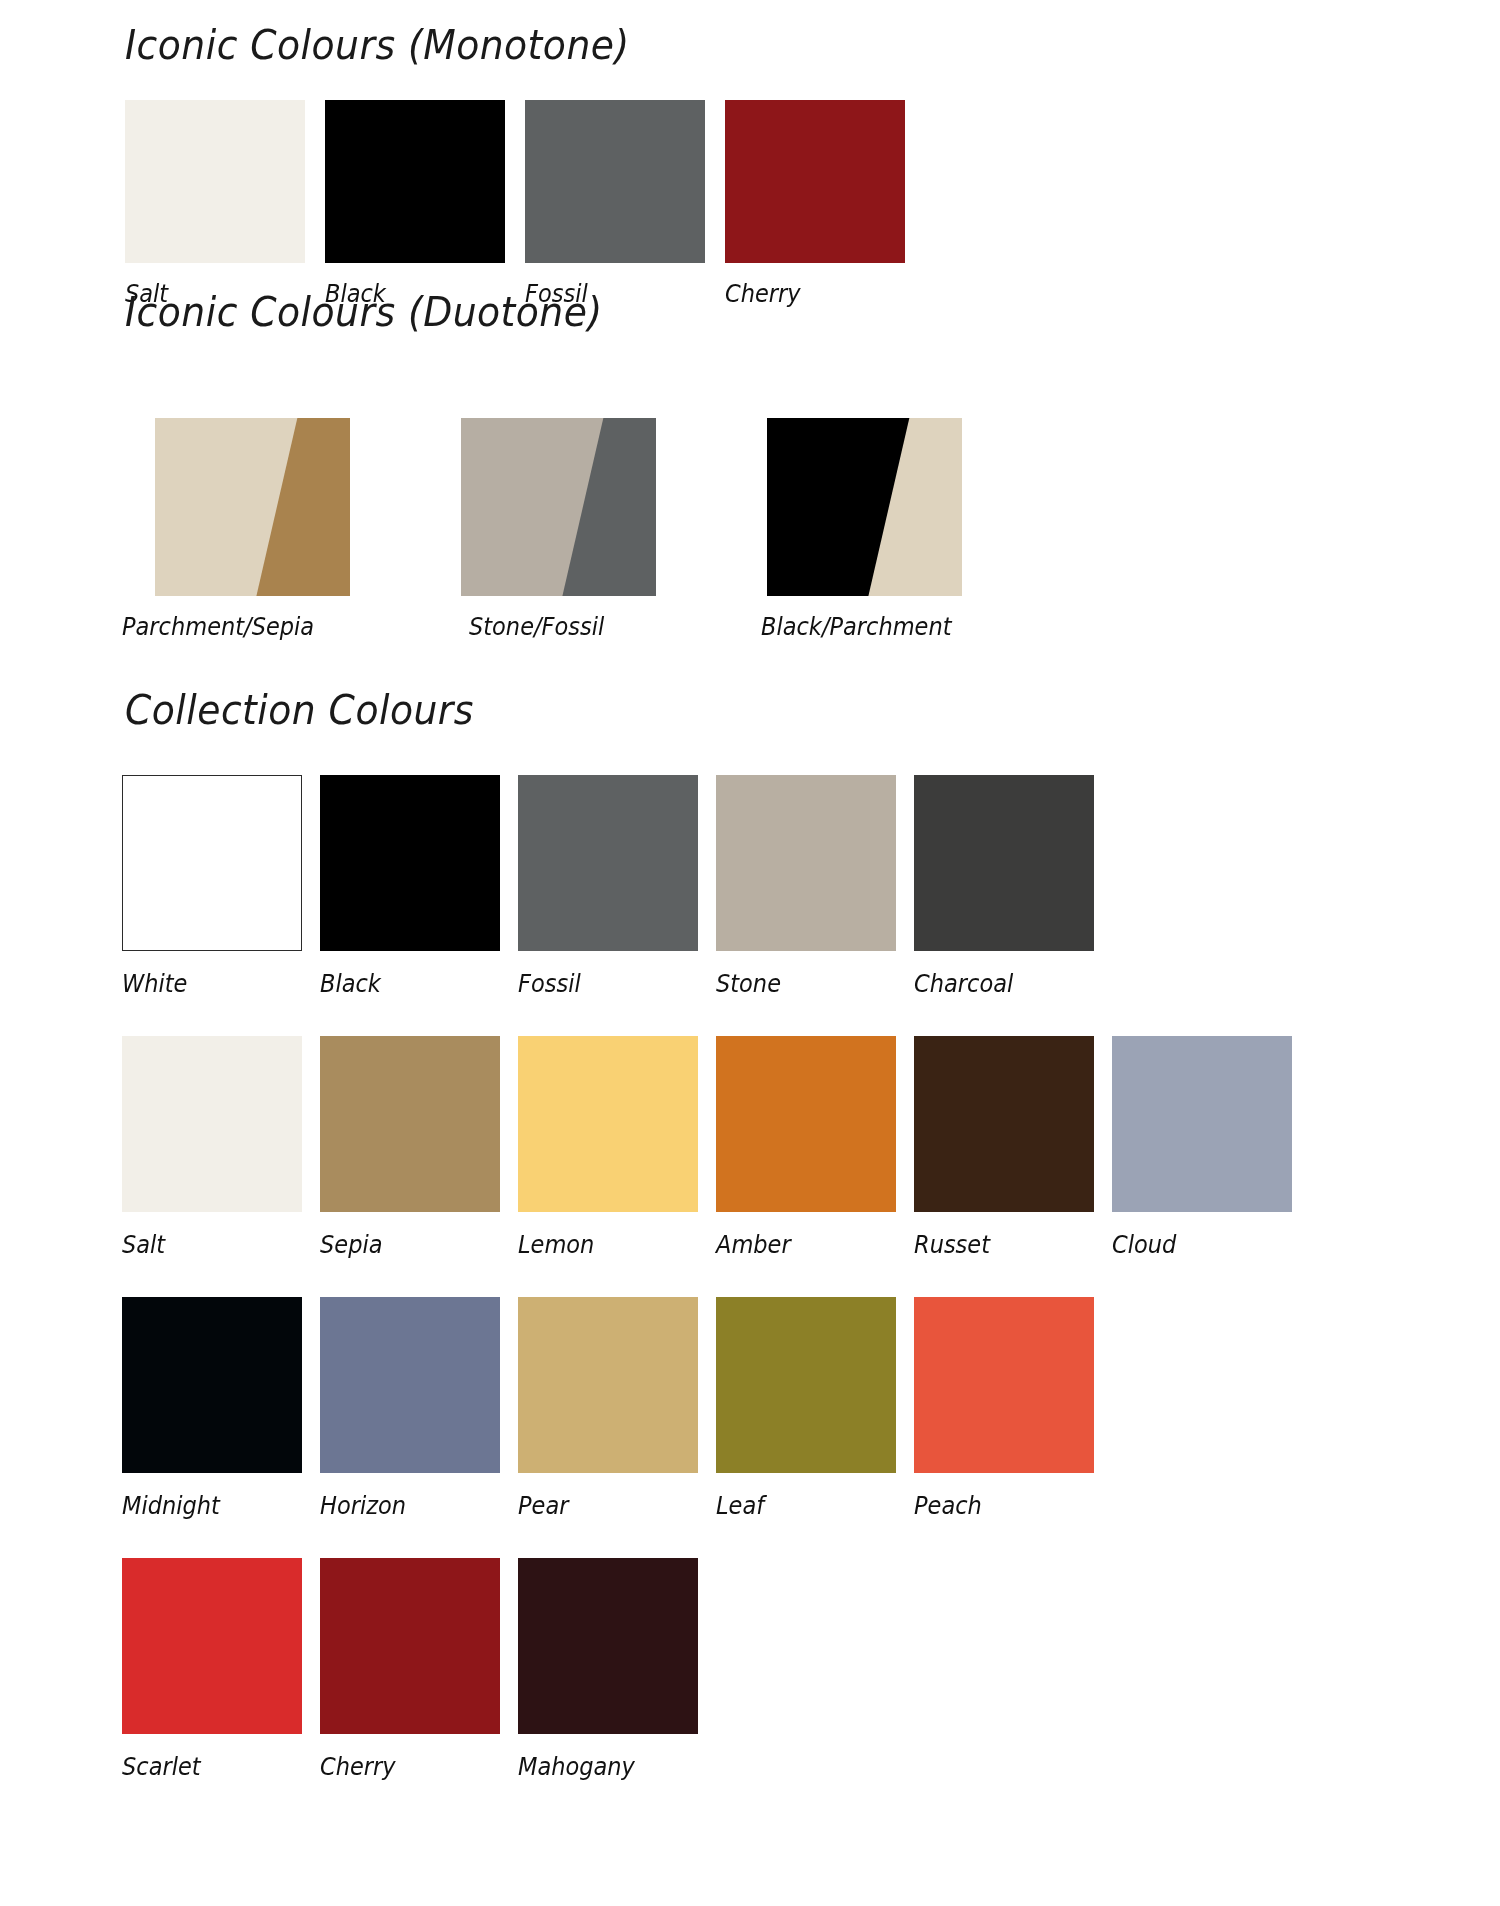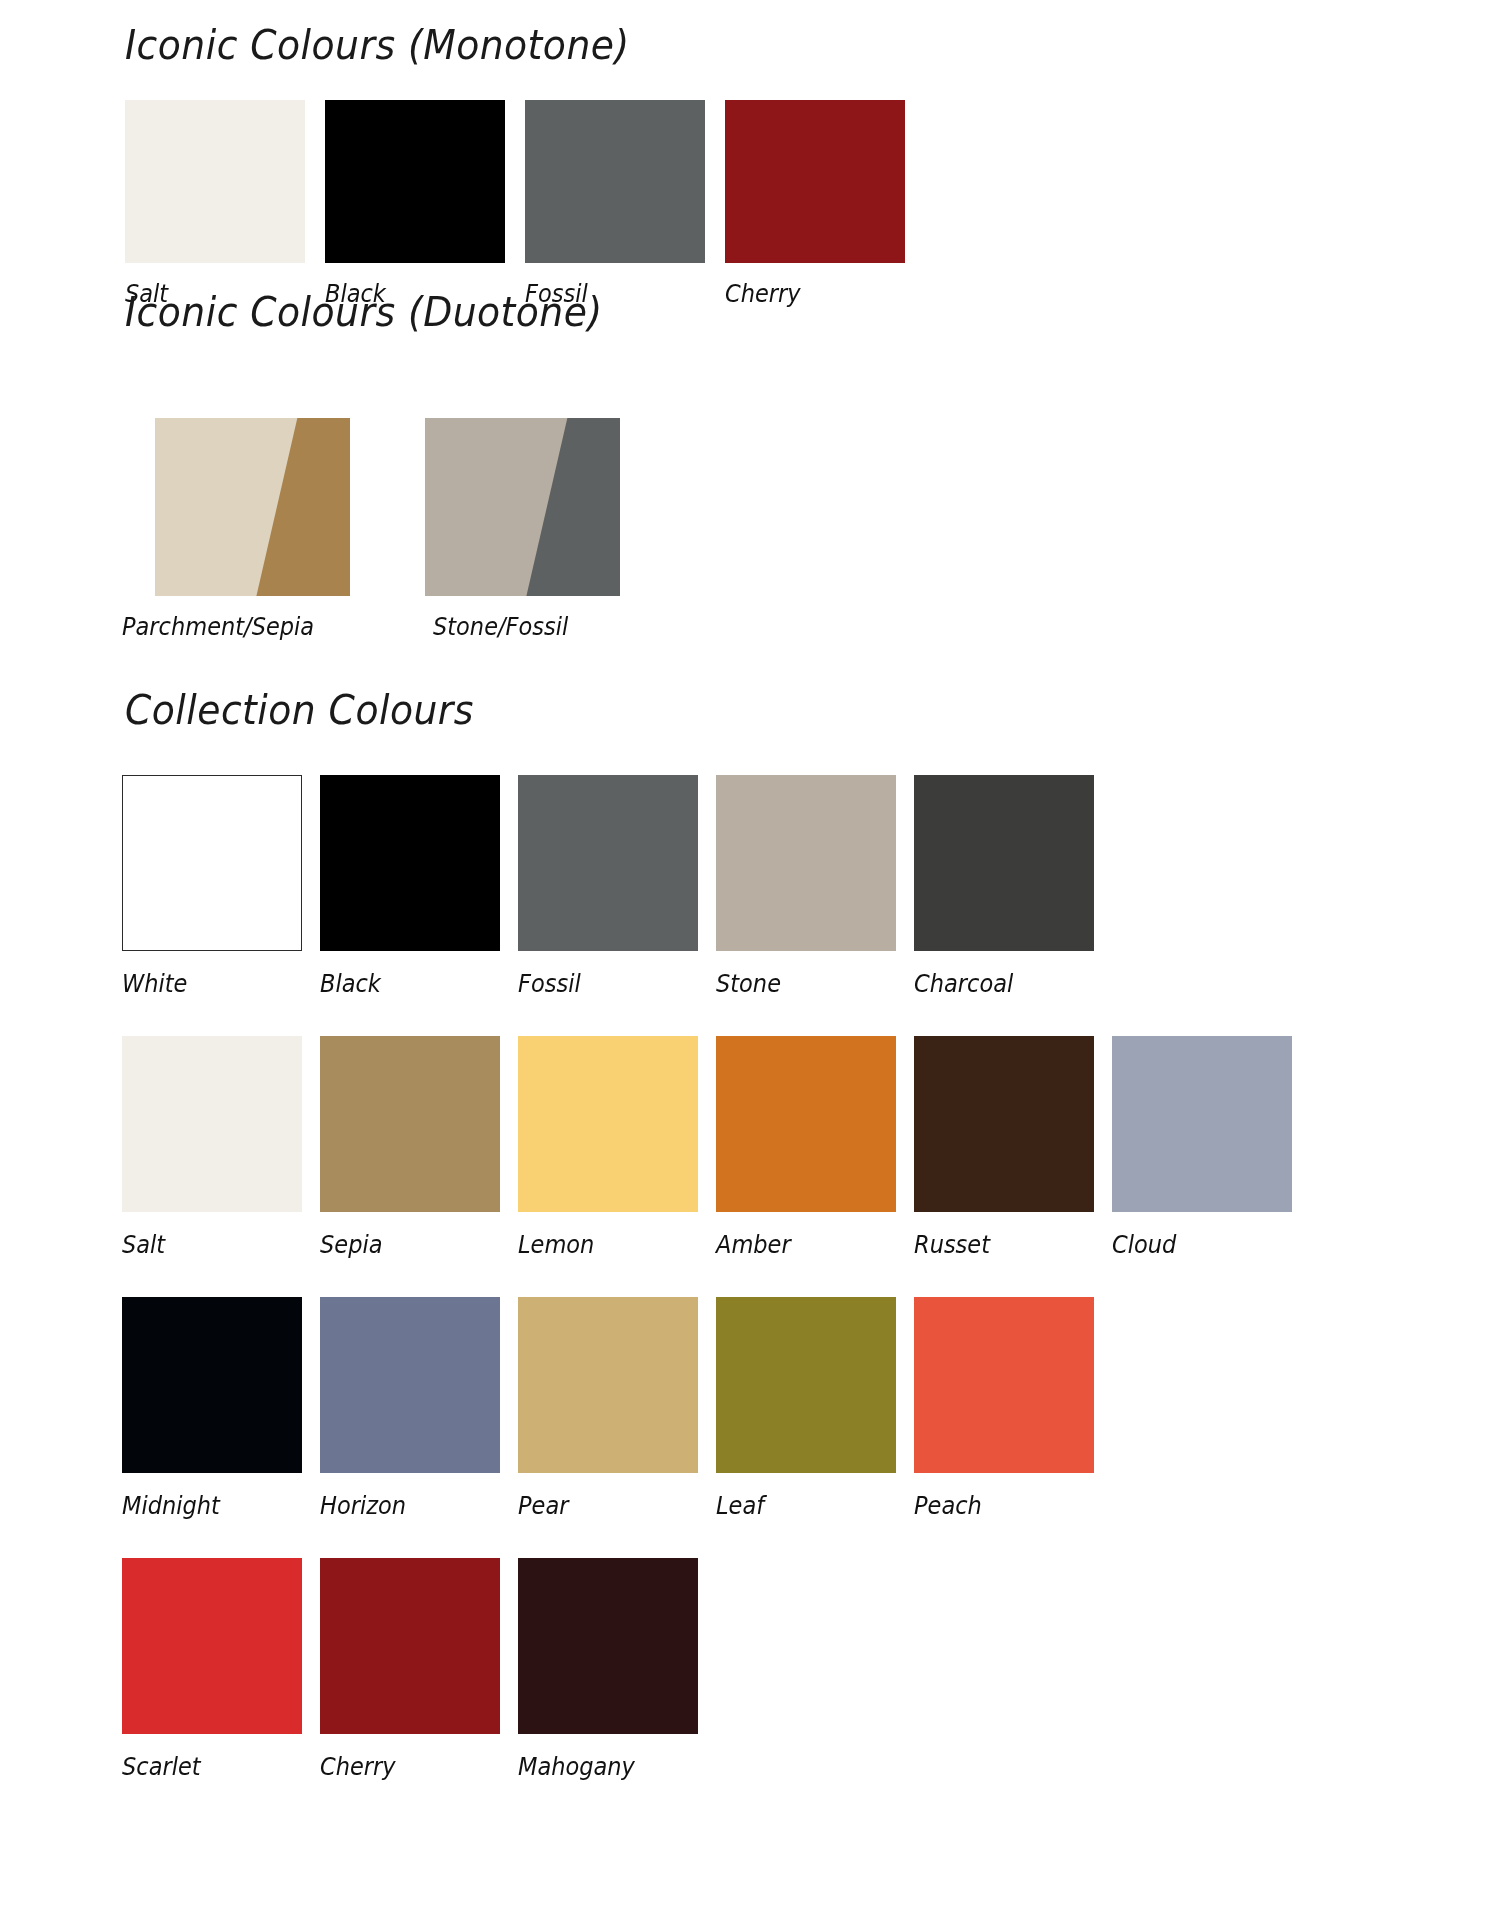"Parchment/Sepia" #duotone-row { gap: none -> 36px }
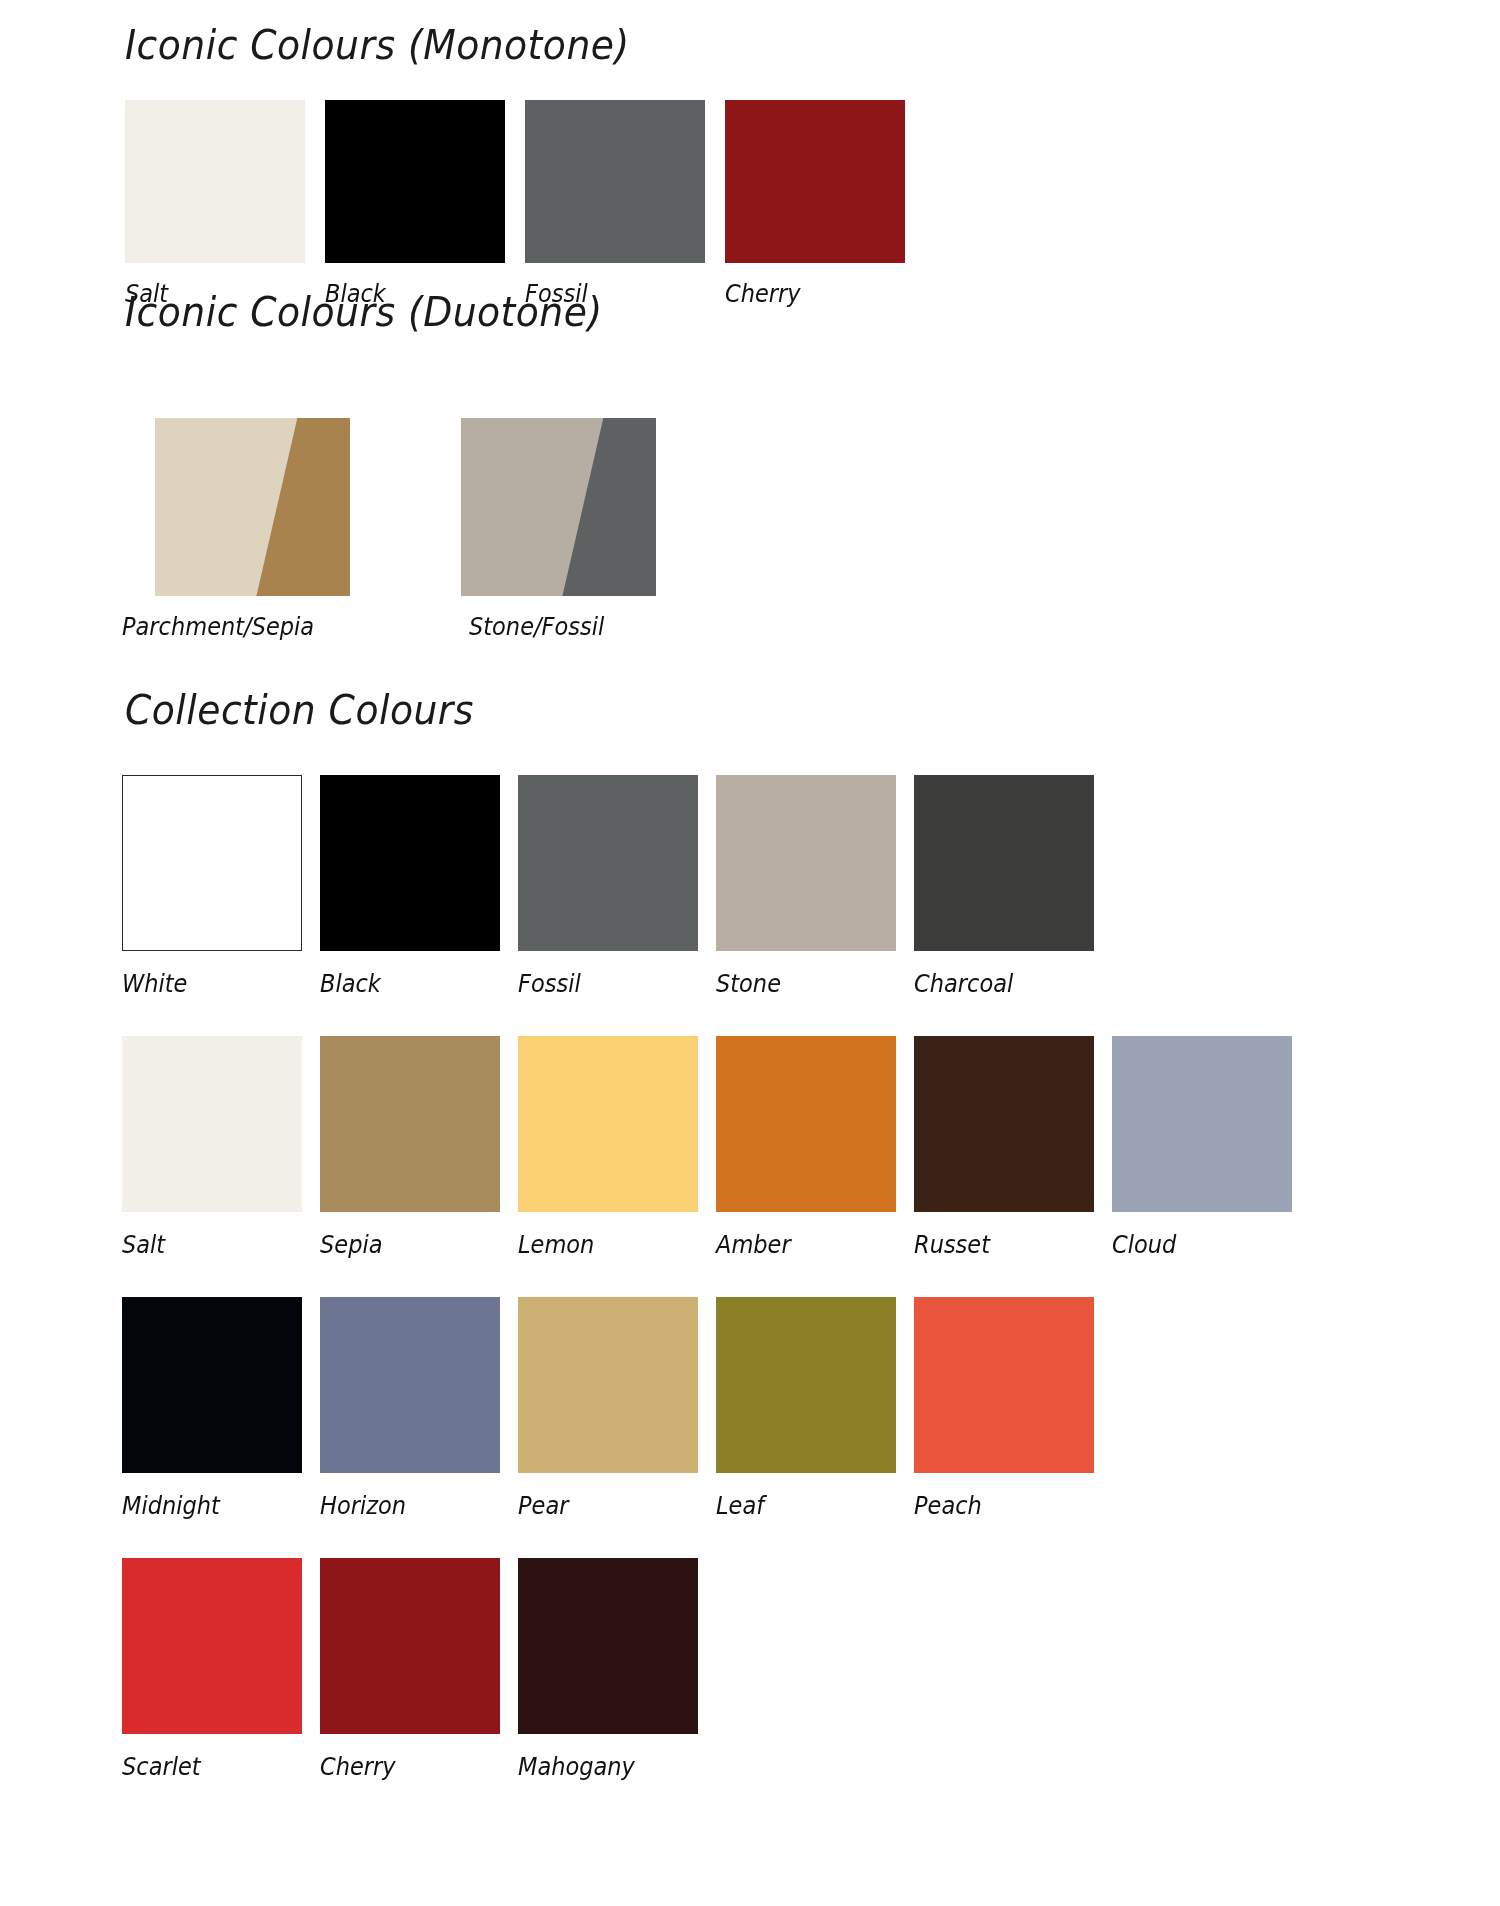"Black/Parchment" div.cell { html: none -> <div> <div> <div></div> <div></div> </div> <div>Black/Parchment</div> </div> }
